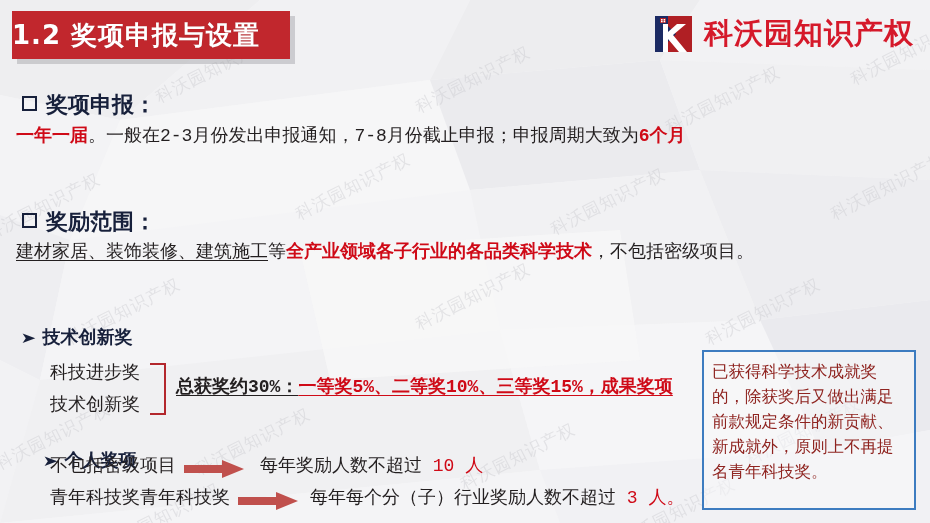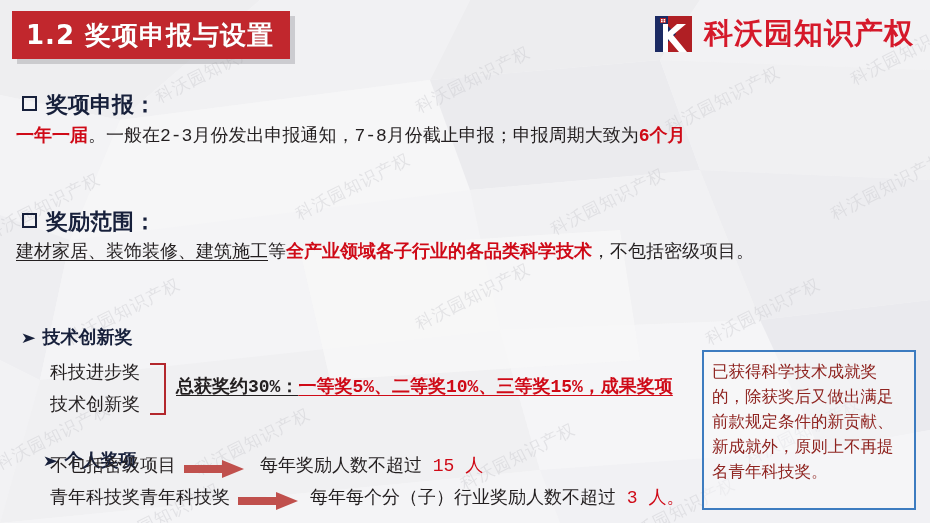"1.2 奖项申报与设置" #title-banner .t { padding-left: 14px -> 0 }
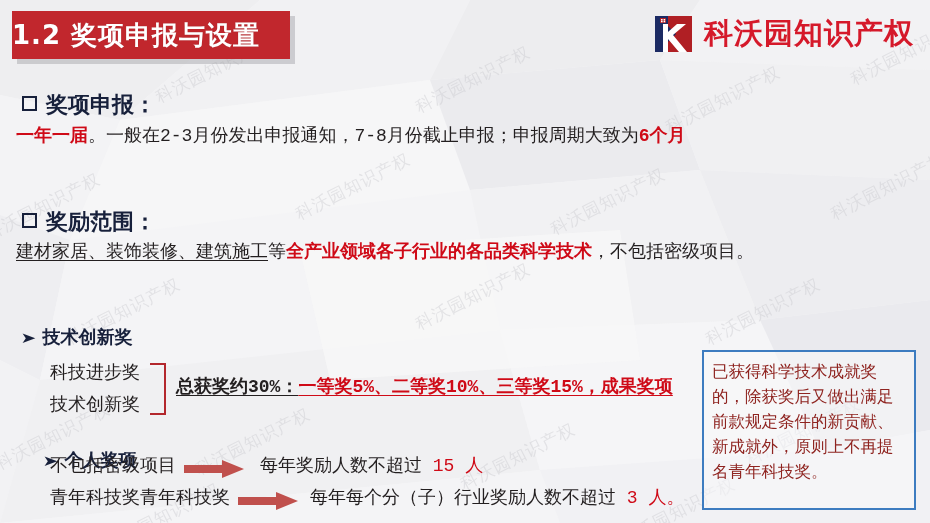"15" span.red { text: 15 -> 10 }
